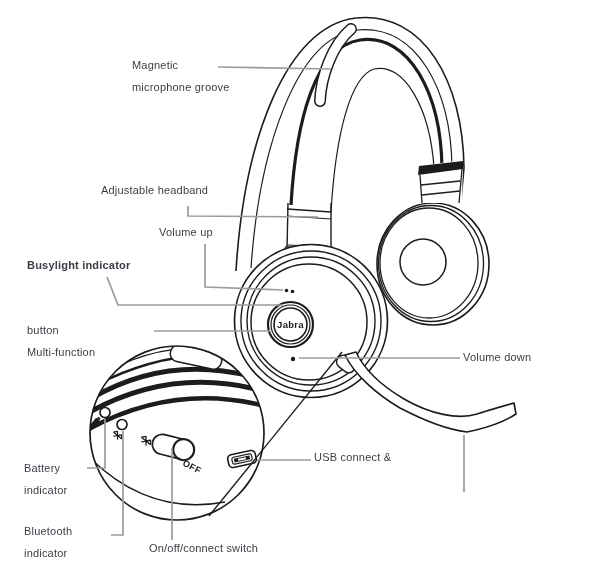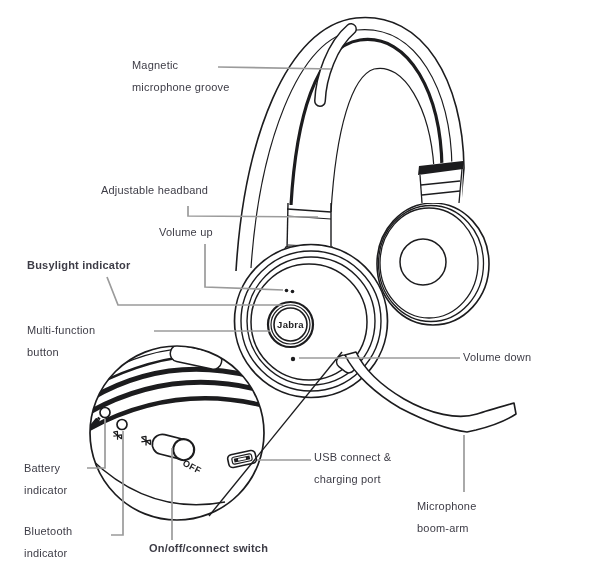"Multi-function" div { order: before "button" -> after "button" }
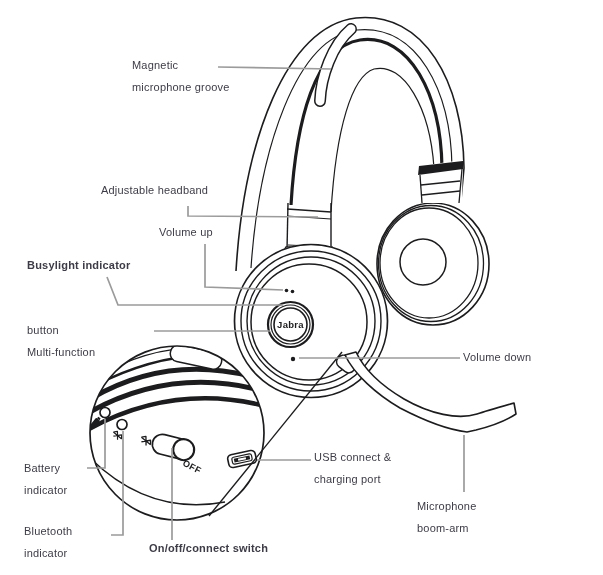"charging port" div { html: <div>charging port</div> -> none }
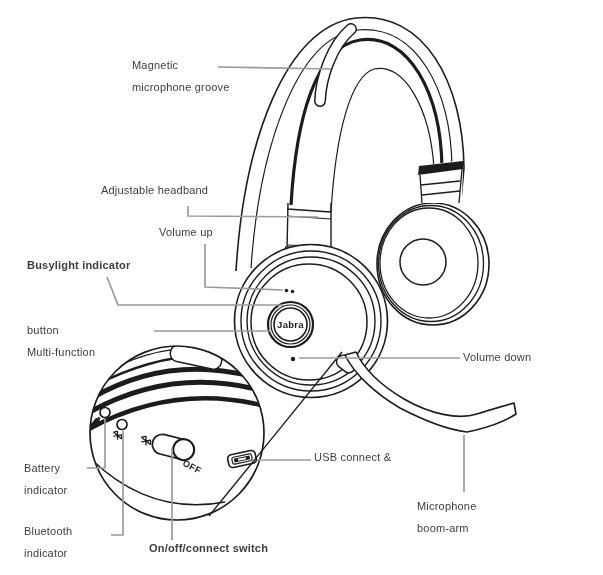"Microphone" div.callout { html: <div> <div>Microphone</div> <div>boom-arm</div> </div> -> none }
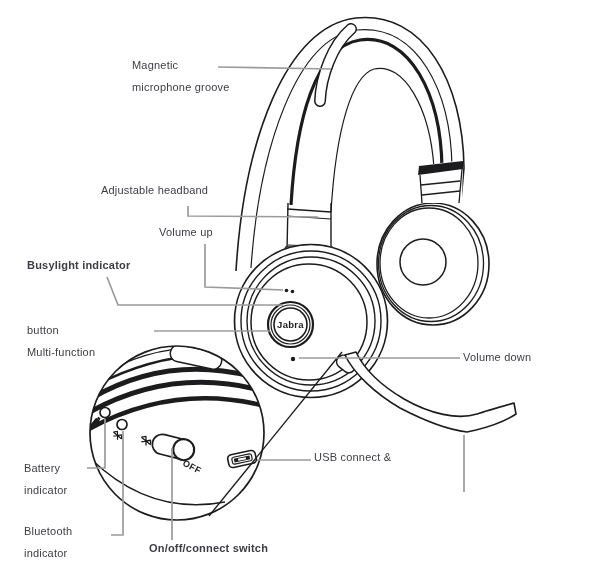"On/off/connect switch" div.callout { font-weight: bold -> none }
